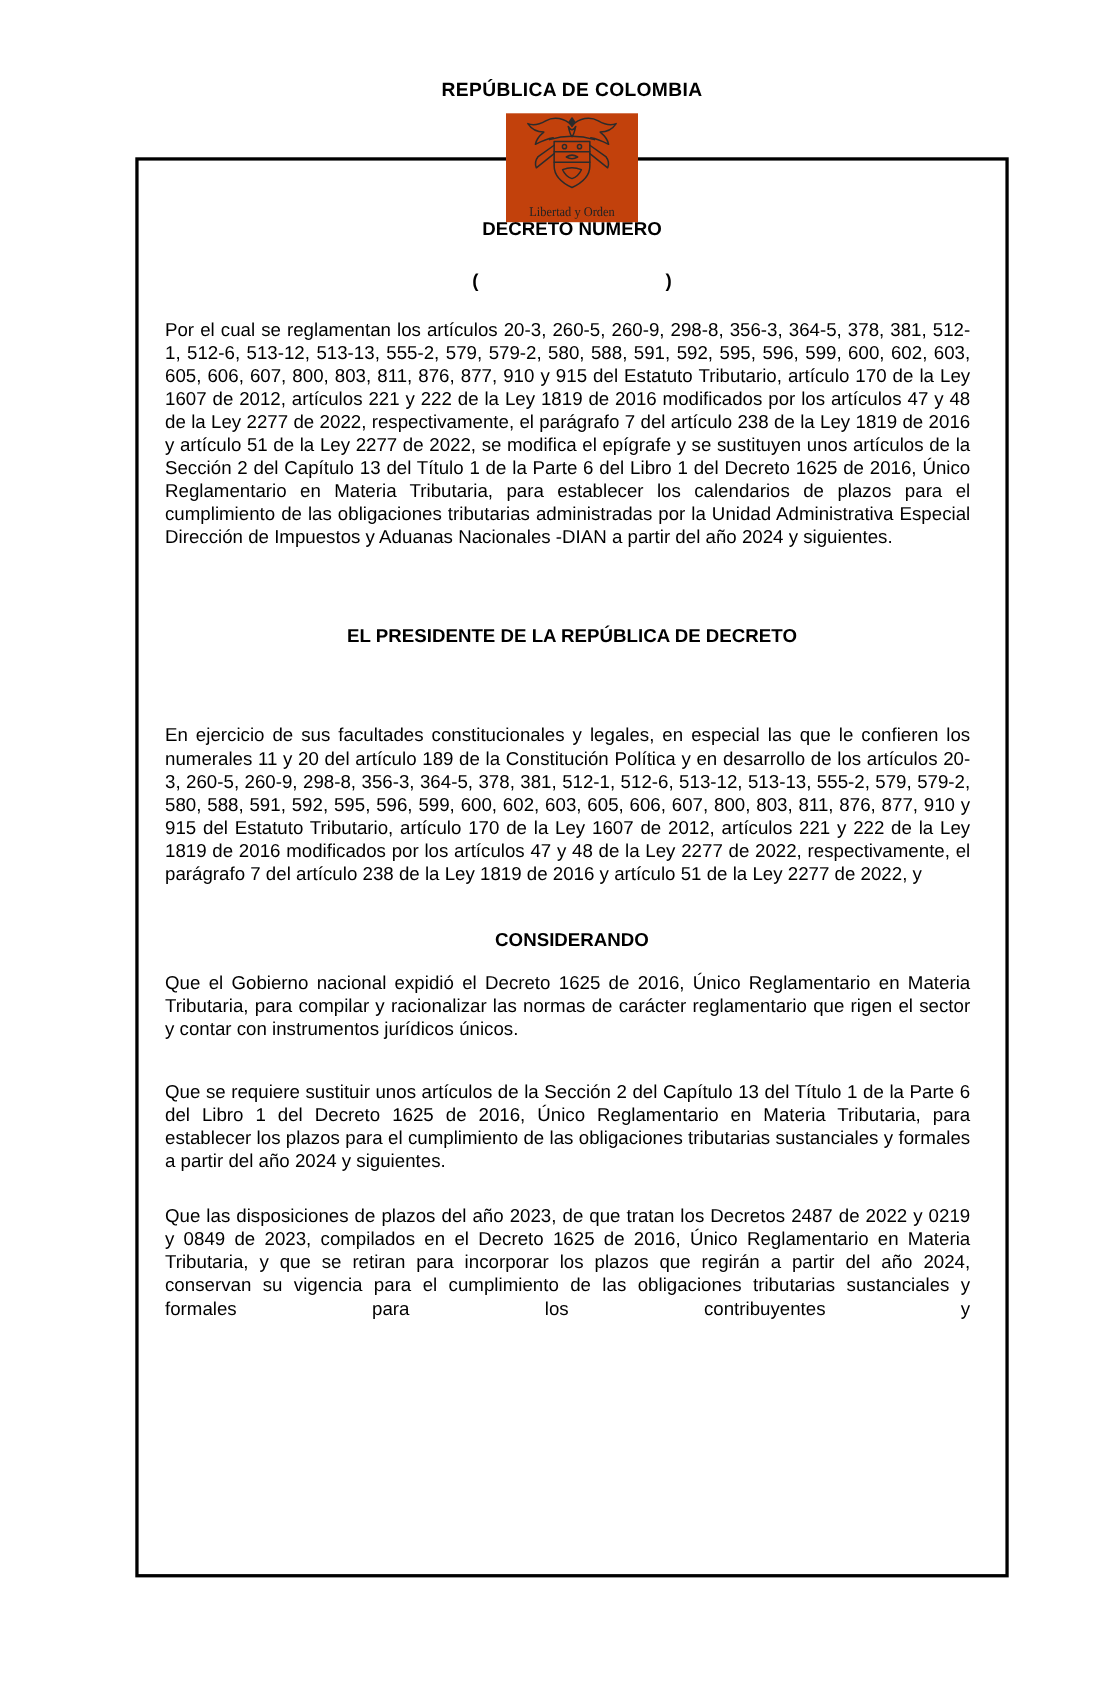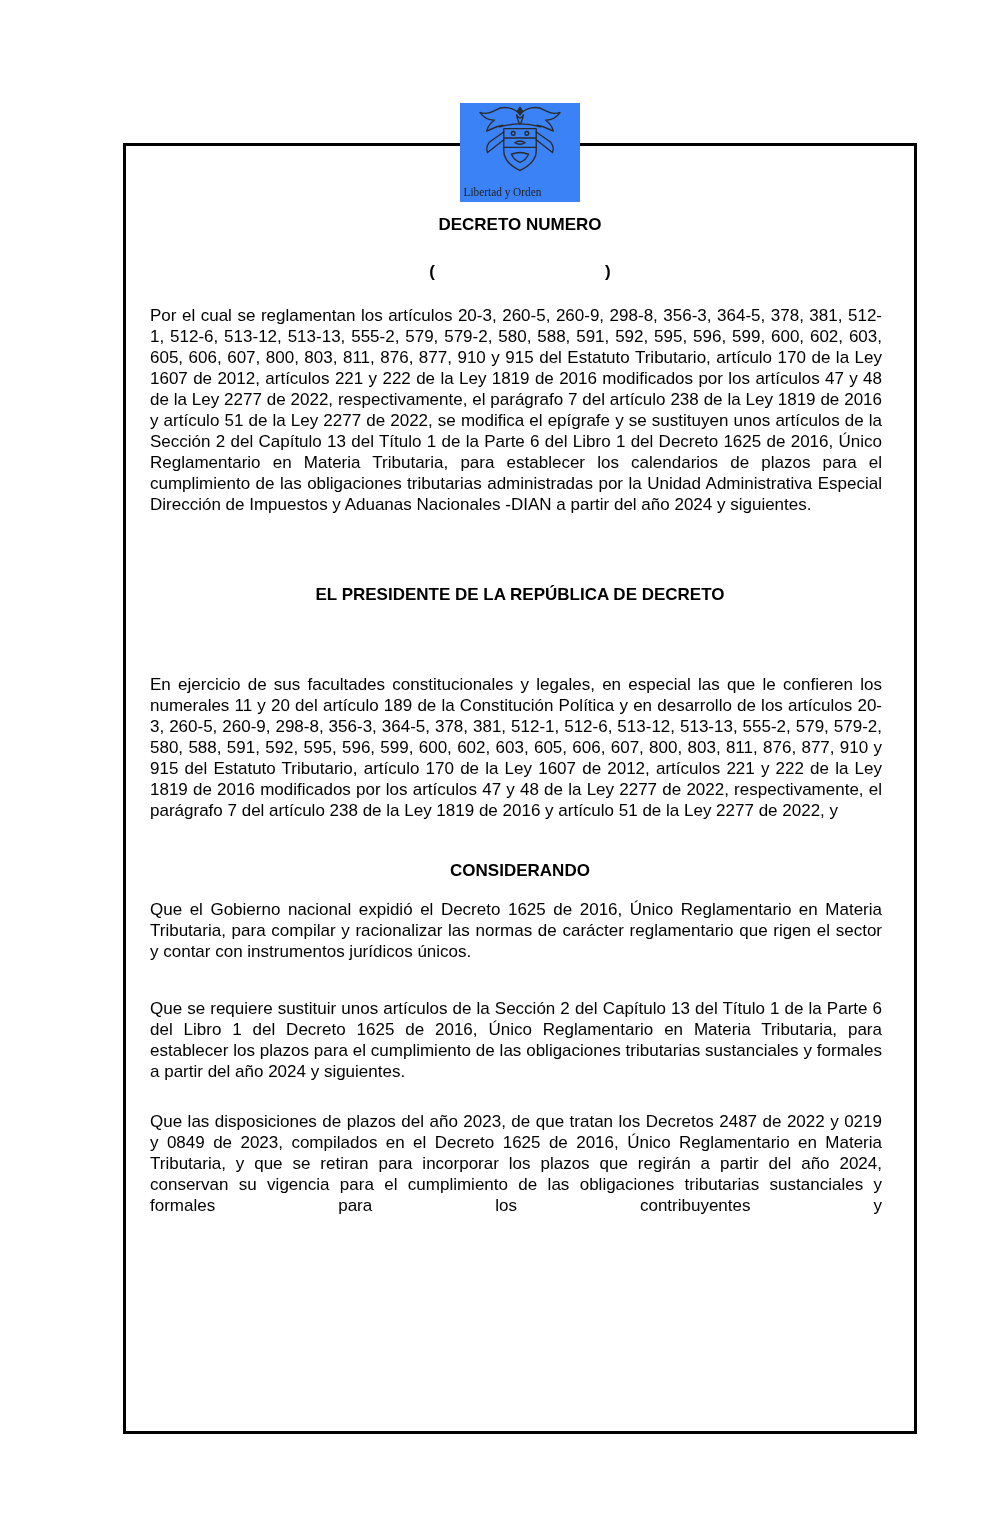"REPÚBLICA DE COLOMBIA" div.republic-title { html: none -> <div>REPÚBLICA DE COLOMBIA</div> }
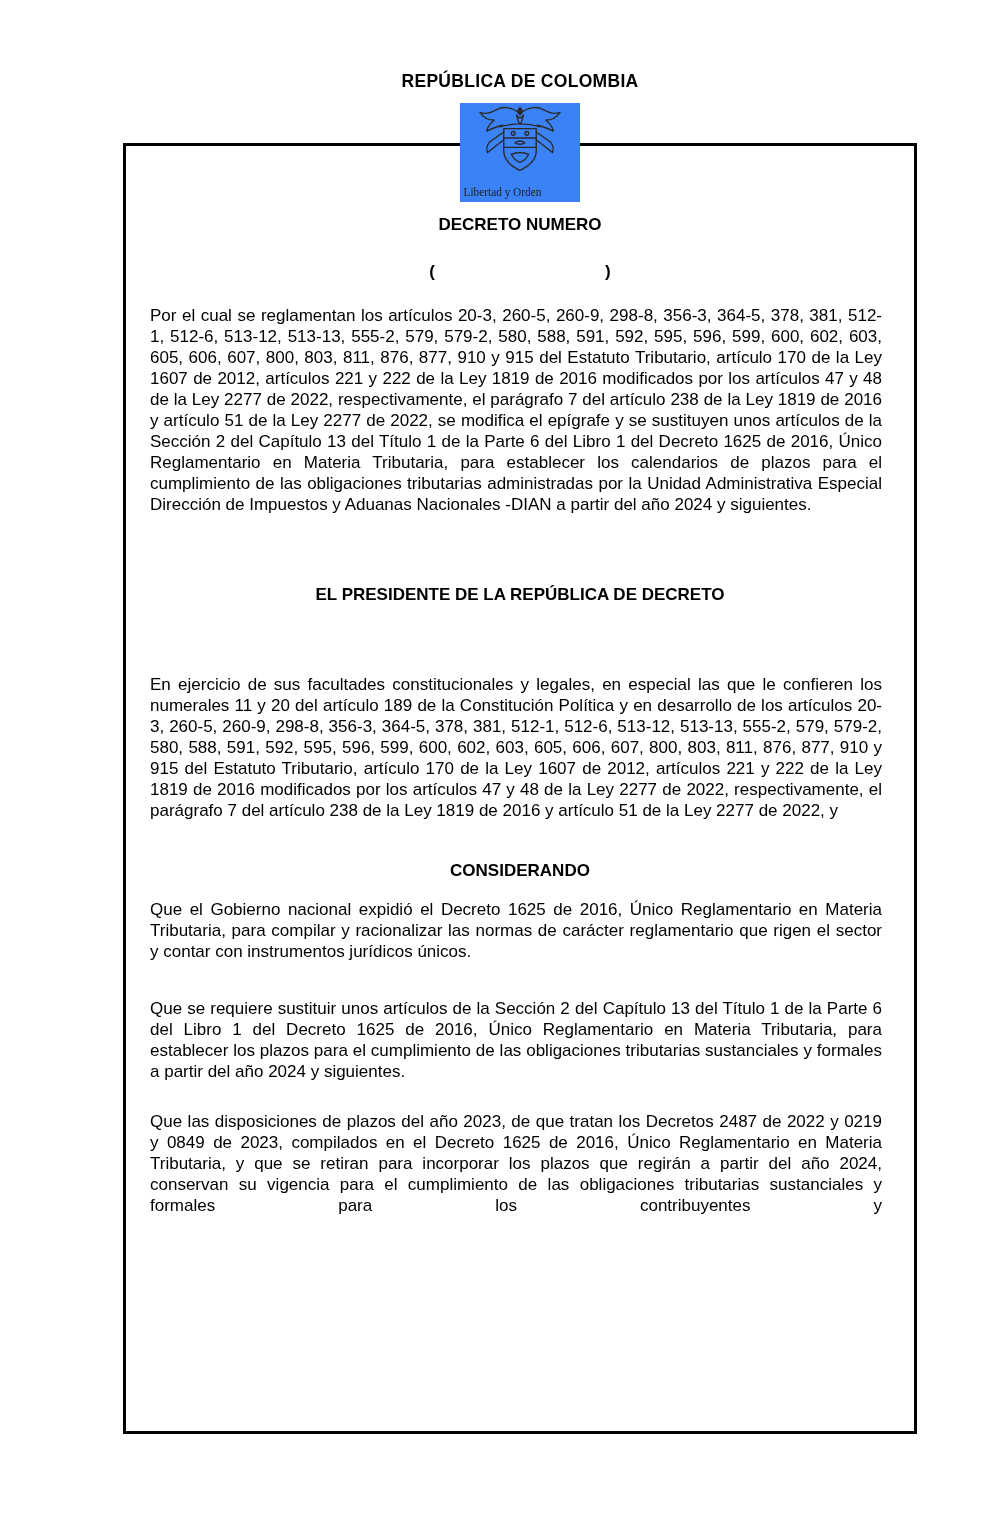"Libertad y Orden" .emblem-wrap { background: #3b82f6 -> #c2410c; text-align: none -> center }
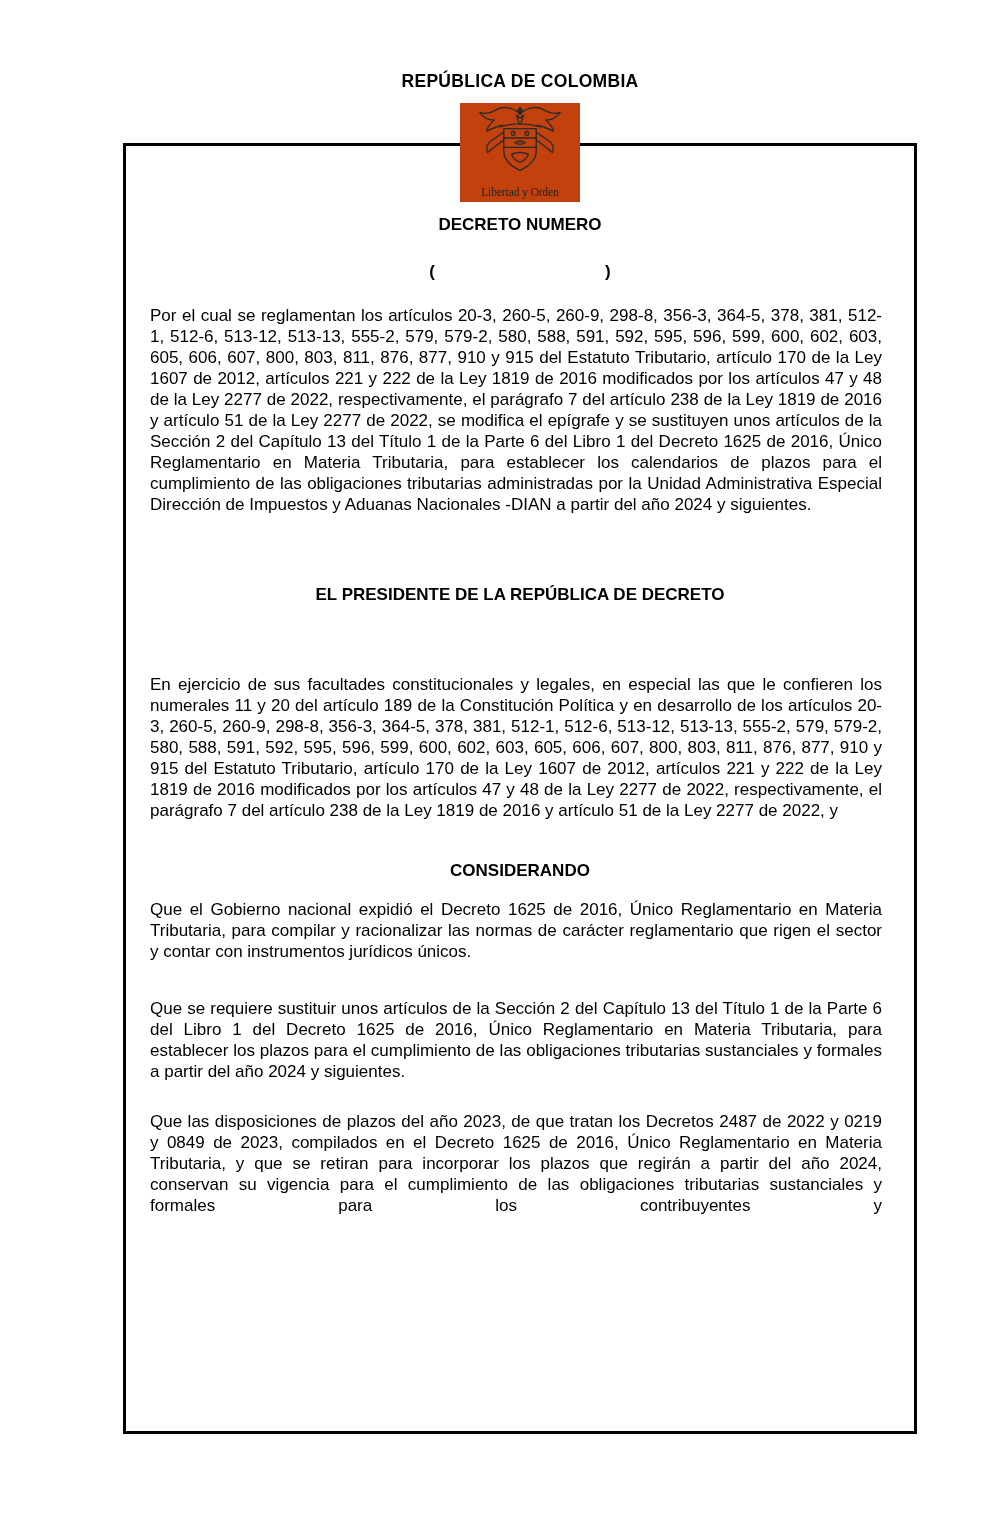"DECRETO NUMERO" .decree-label { margin-top: 69px -> 53px }
